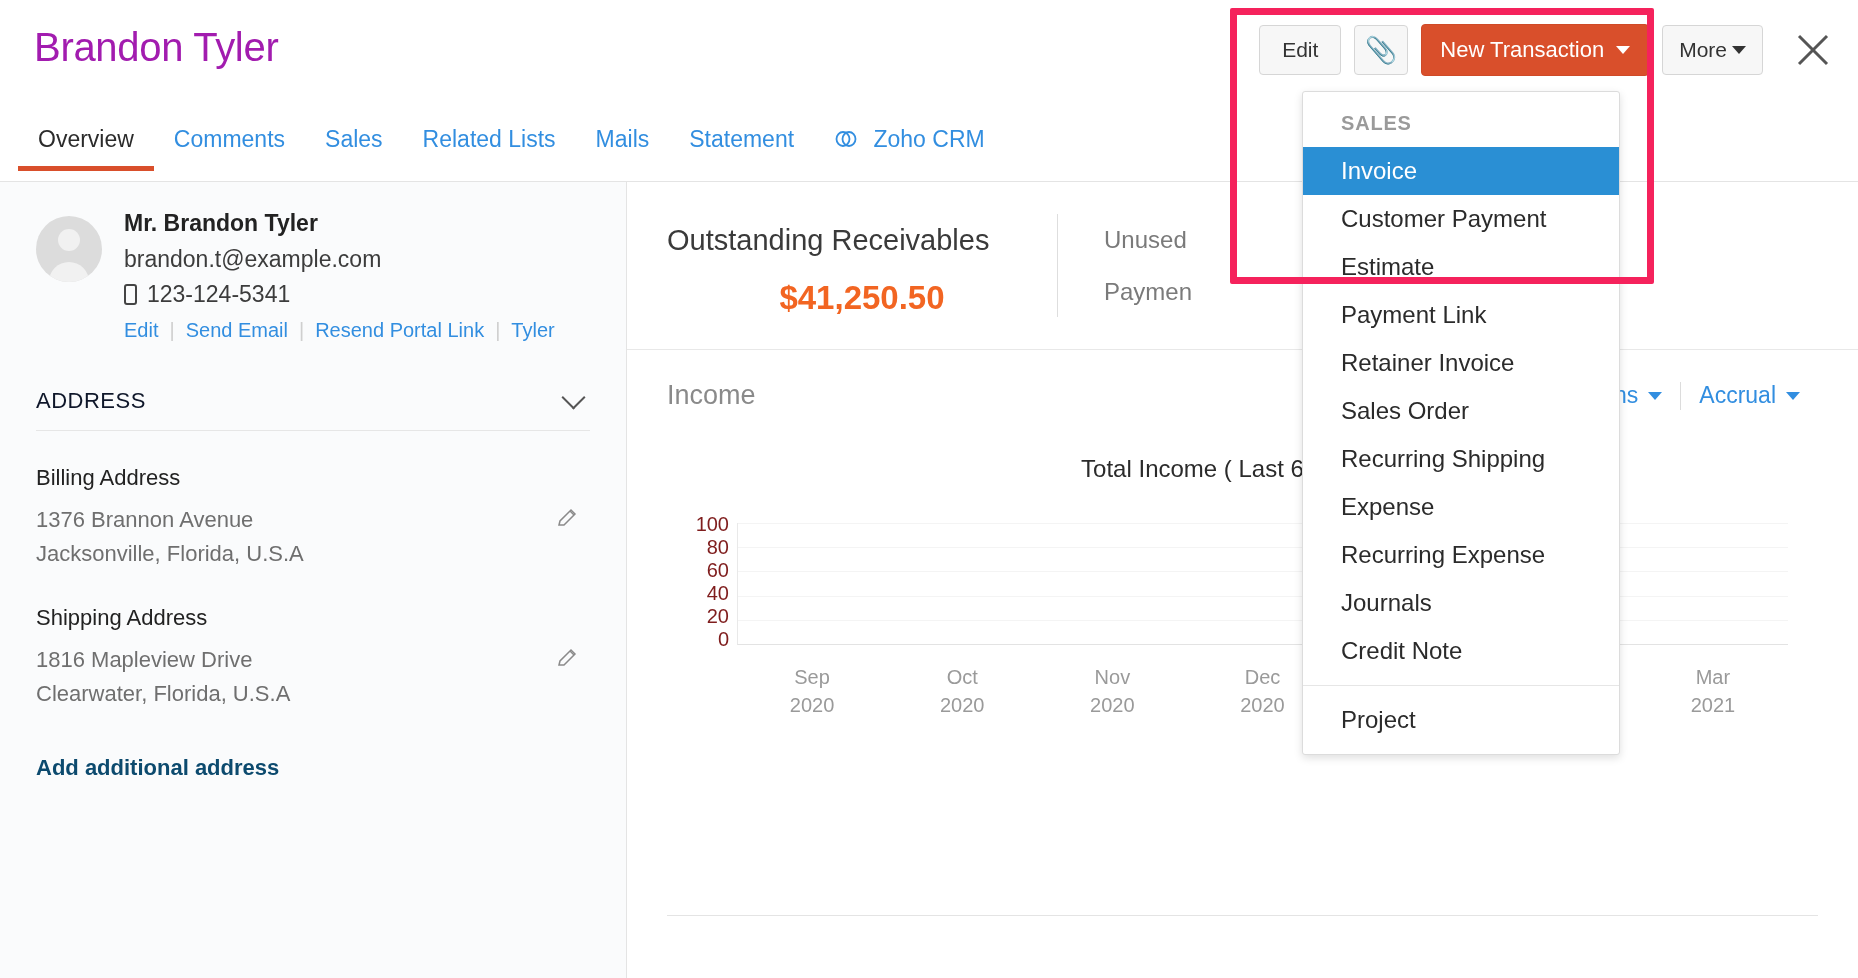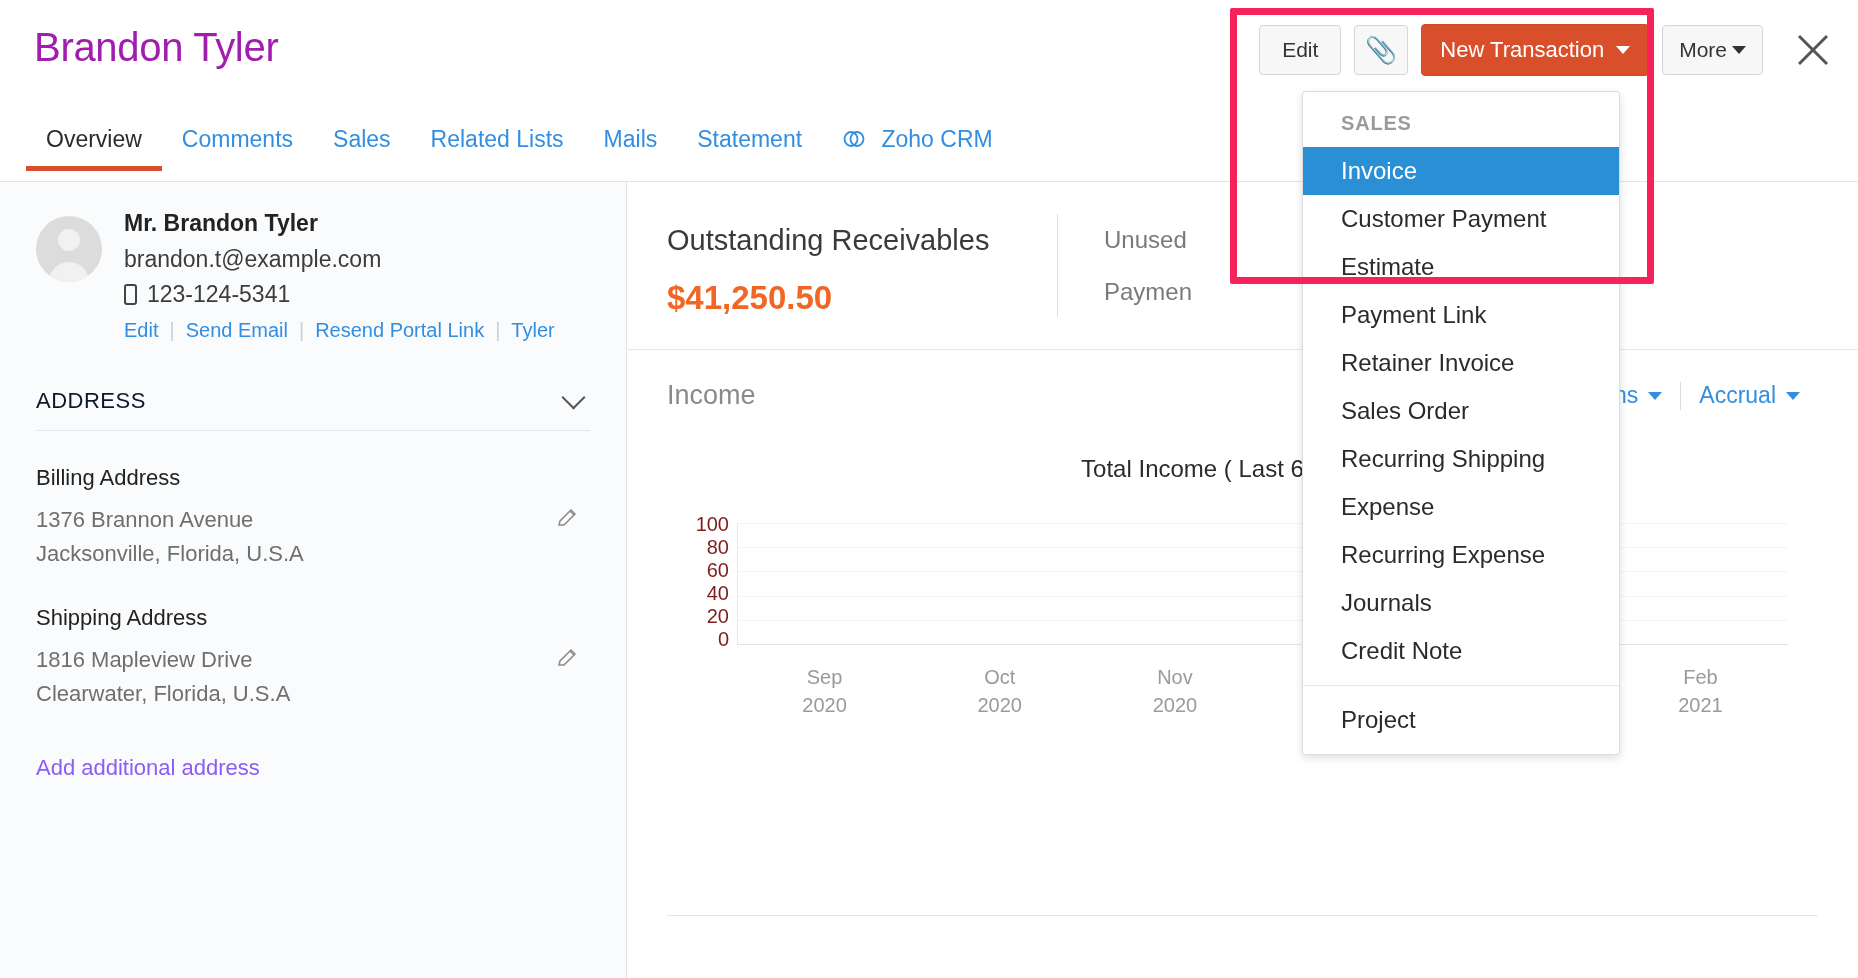"Overview" .tabs { padding-left: 26px -> 18px }
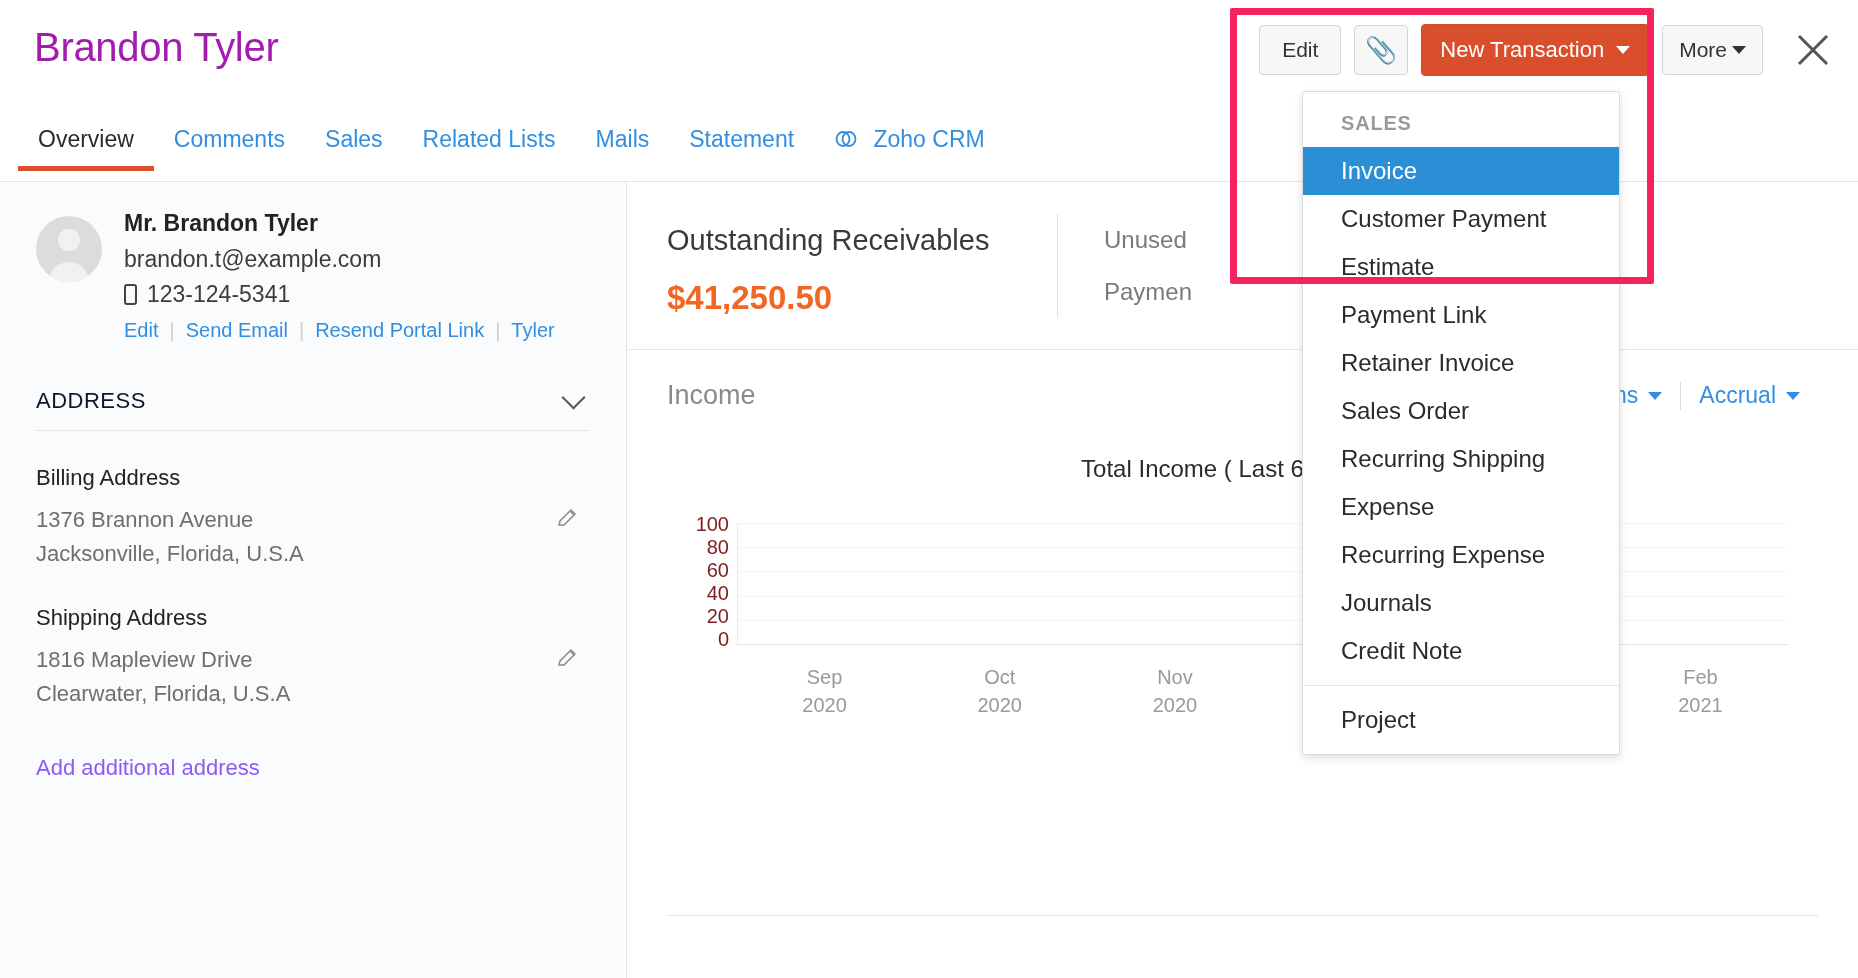"$41,250.50" .sum-amount { text-align: none -> center }
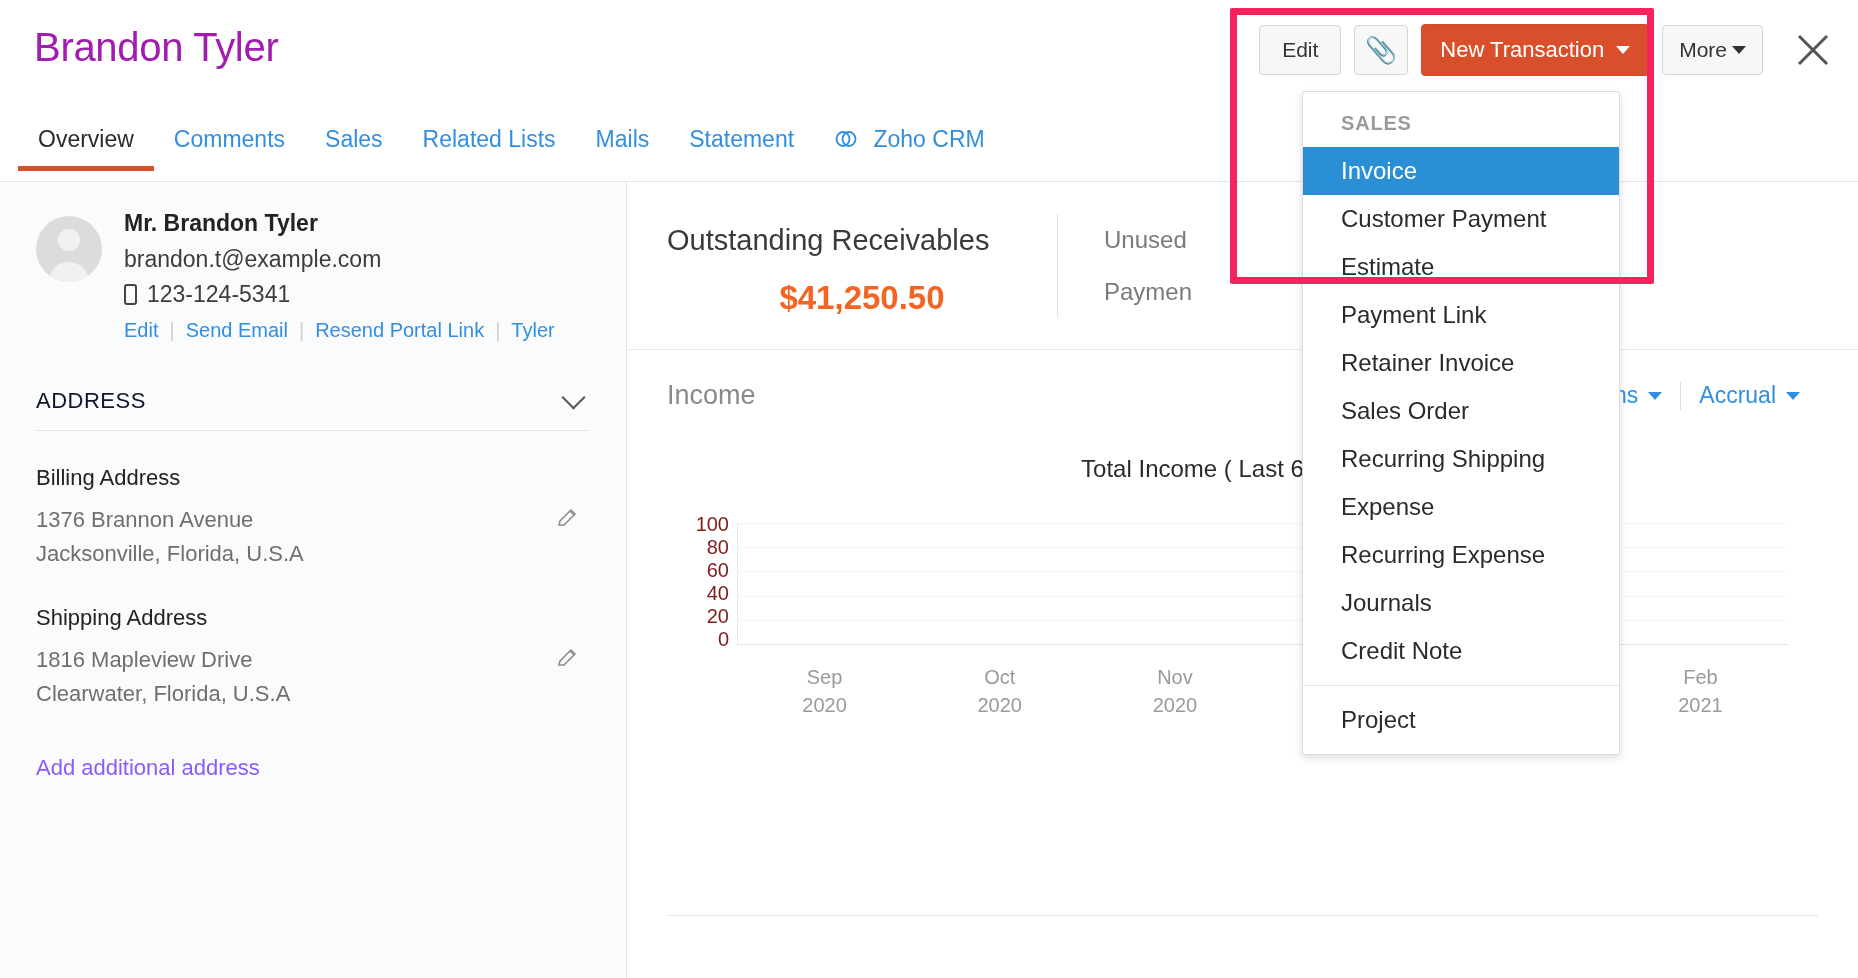"Mar" div.x-tick { html: none -> <div> <span>Mar</span> <span>2021</span> </div> }
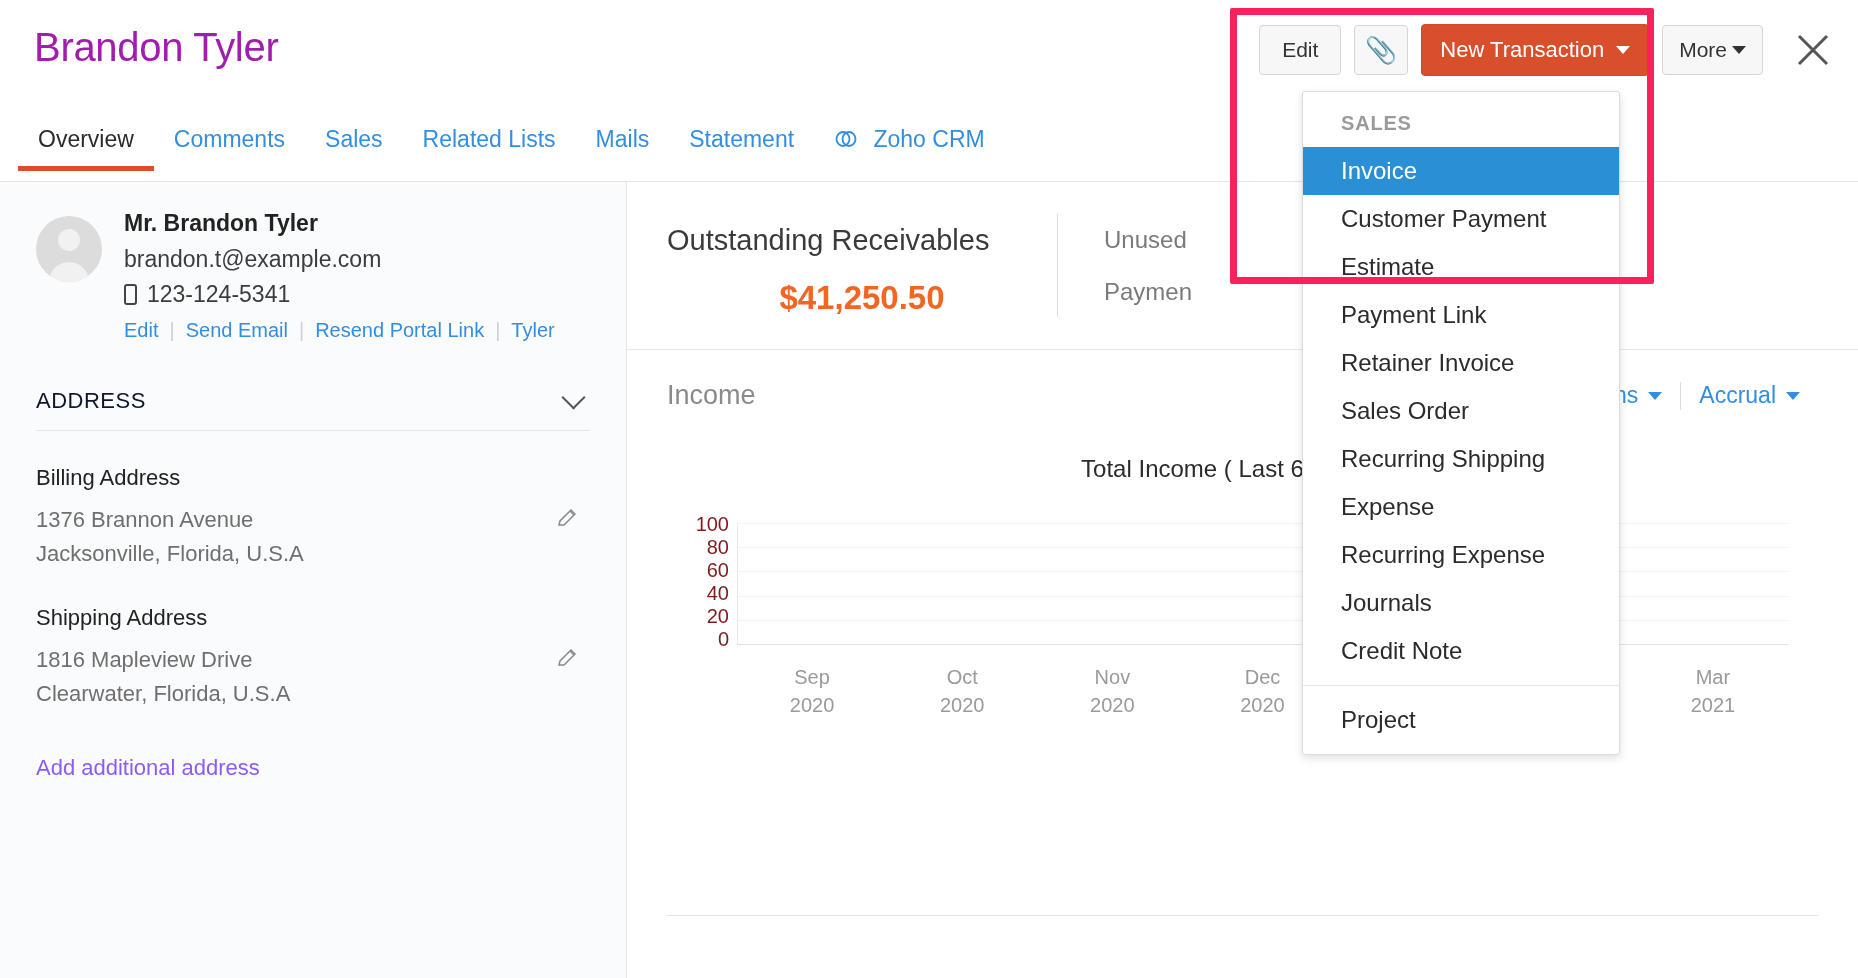"Add additional address" .add-addr { color: #8b5cf6 -> #0c4a6e; font-weight: none -> bold }
